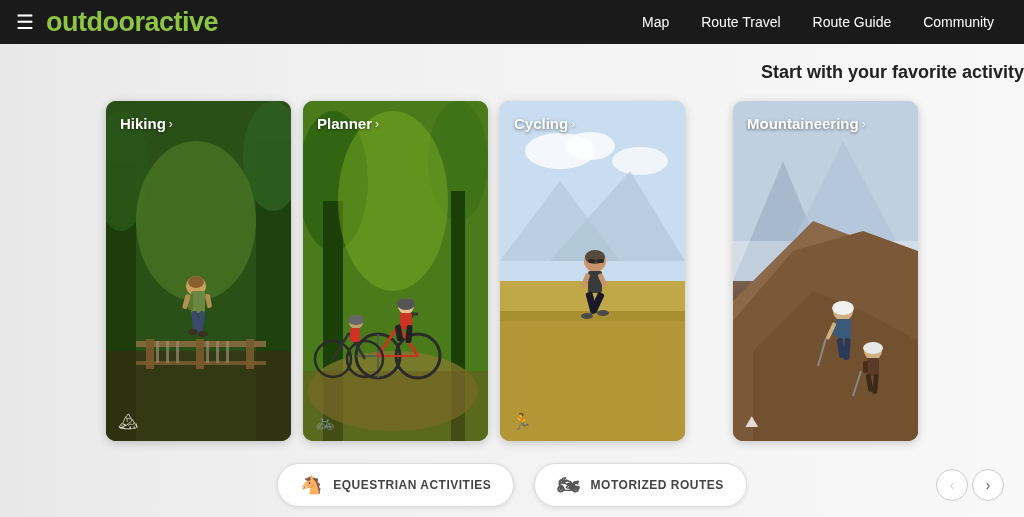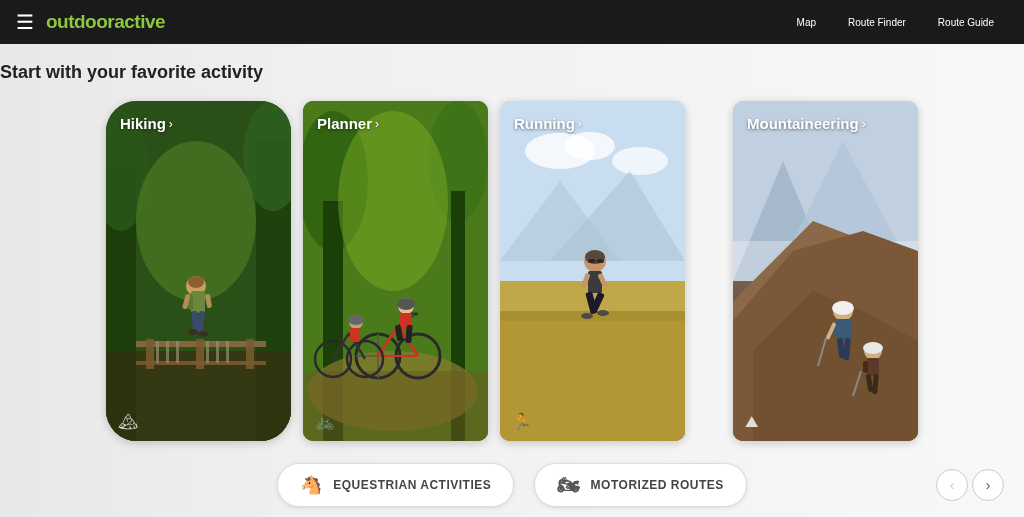"outdooractive" .logo { font-size: 19px -> 27px }
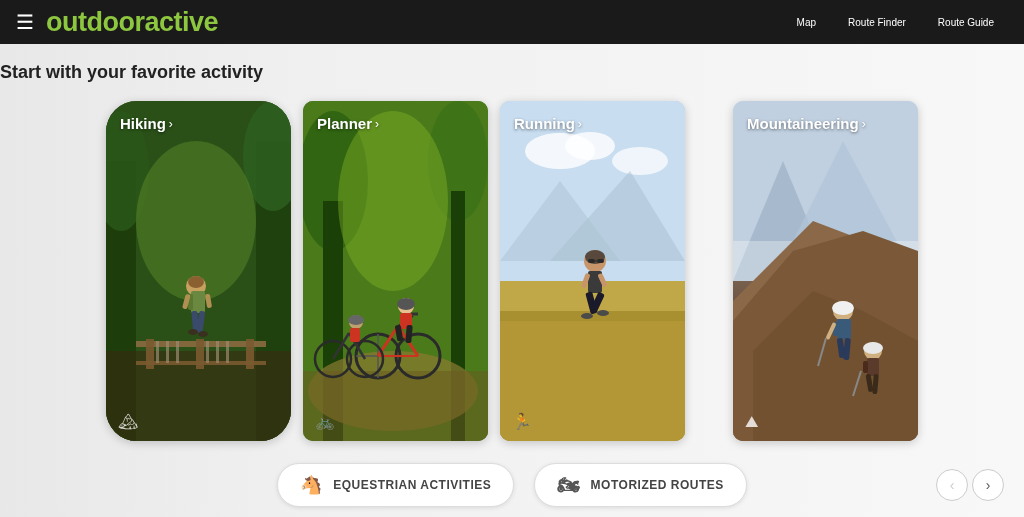"Map" nav a { font-size: 10px -> 14px }
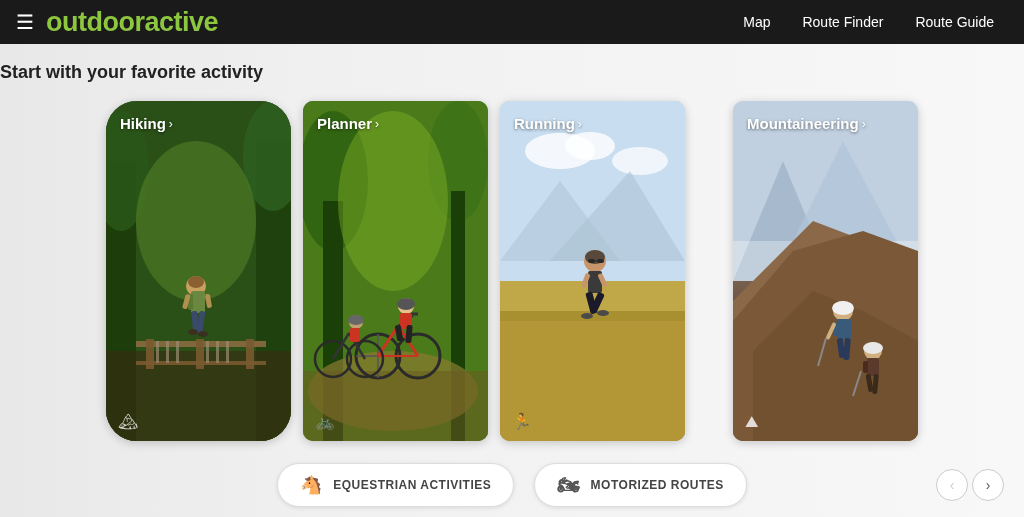"Route Finder" a { text: Finder -> Travel }
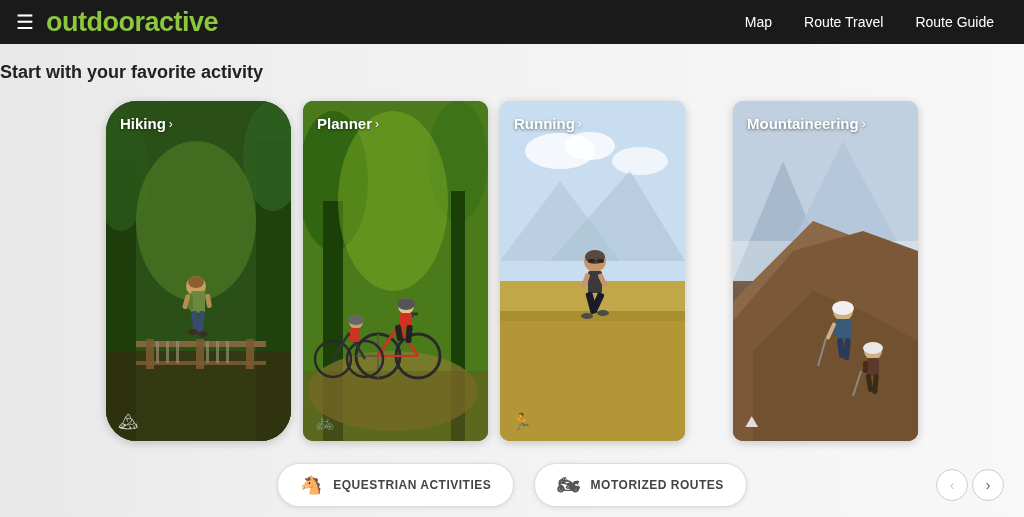"Community" a { html: none -> <a>Community</a> }
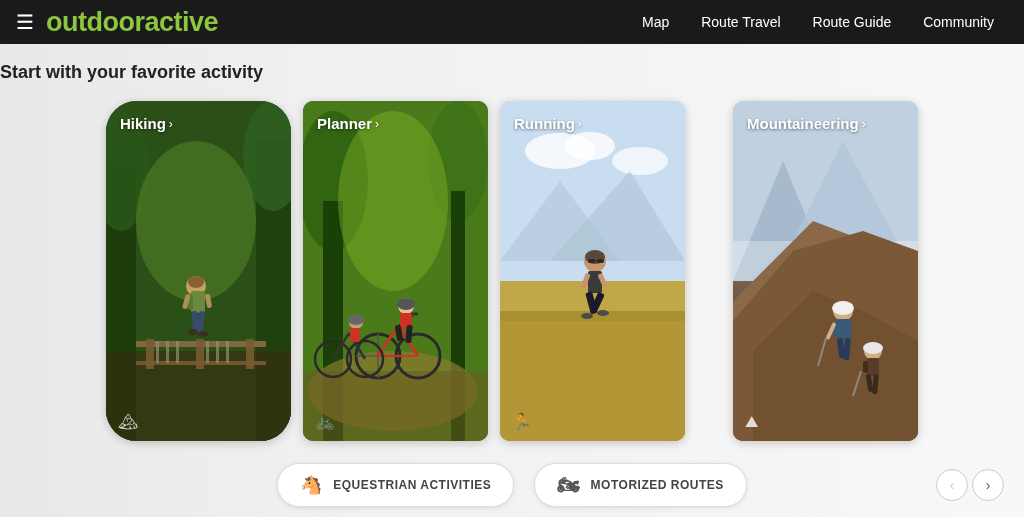"Start with your favorite activity" .main { align-items: flex-start -> flex-end }
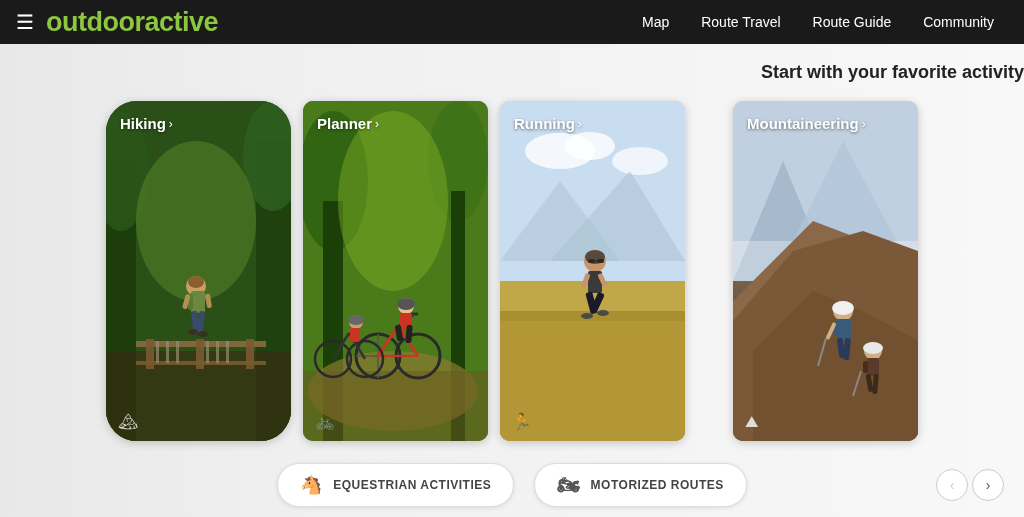"Hiking" .card-hiking { border-radius: 31px -> none }
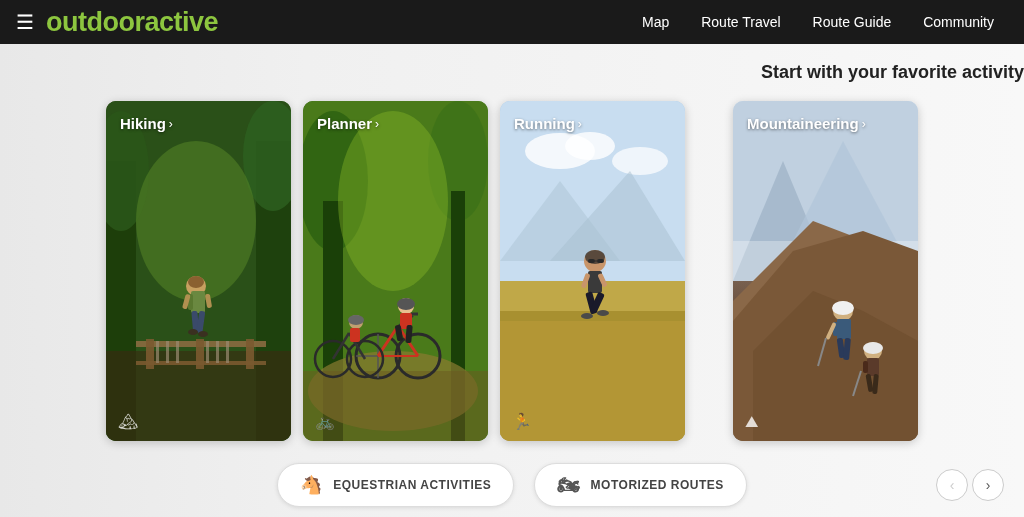"Running" span { text: Running -> Cycling }
